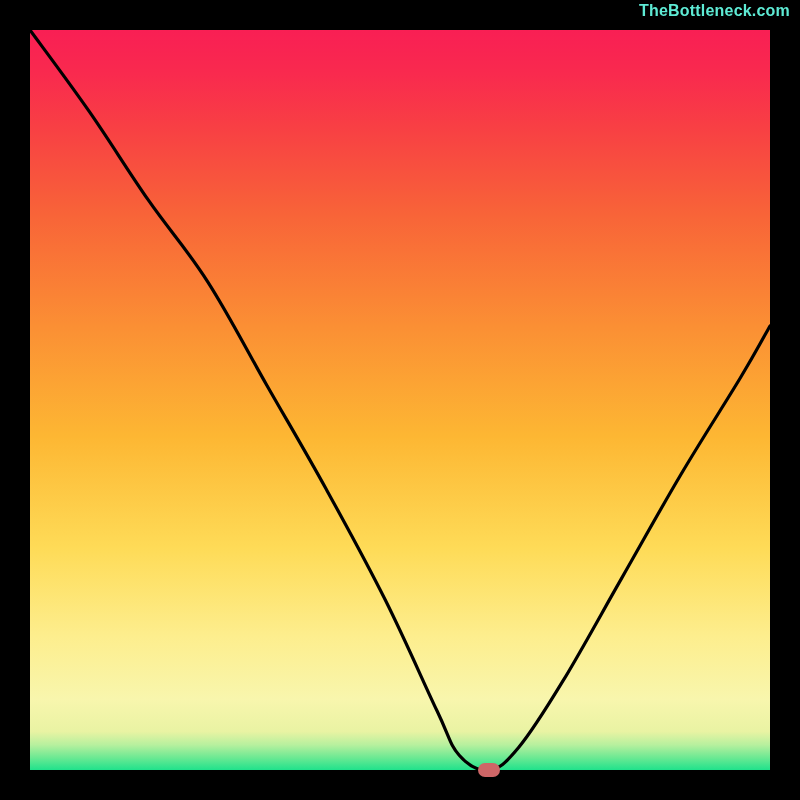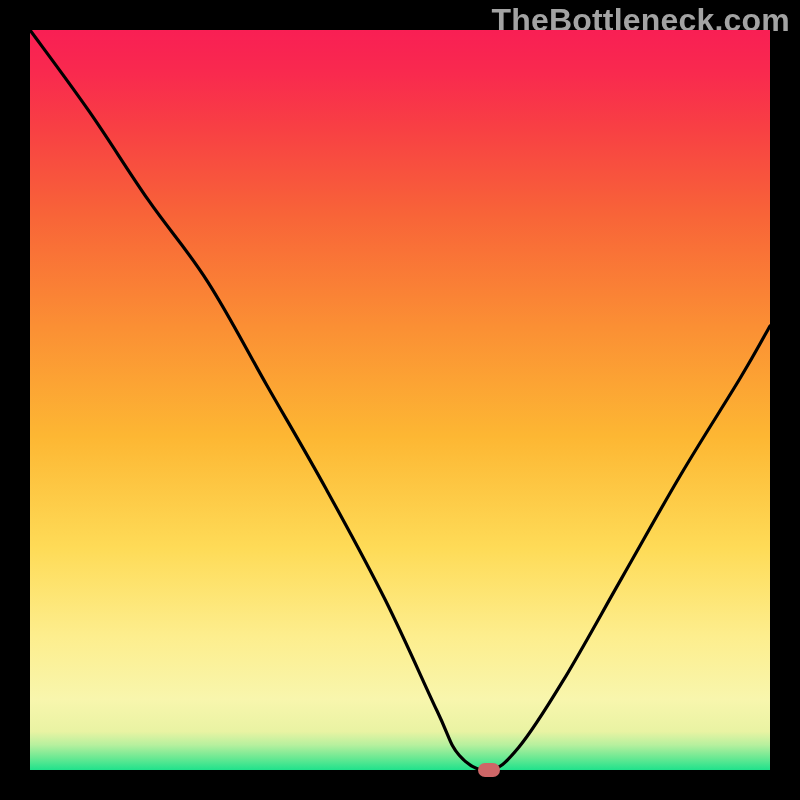"TheBottleneck.com" .watermark { color: #a3a3a3 -> #5eead4; font-size: 32px -> 16px }
